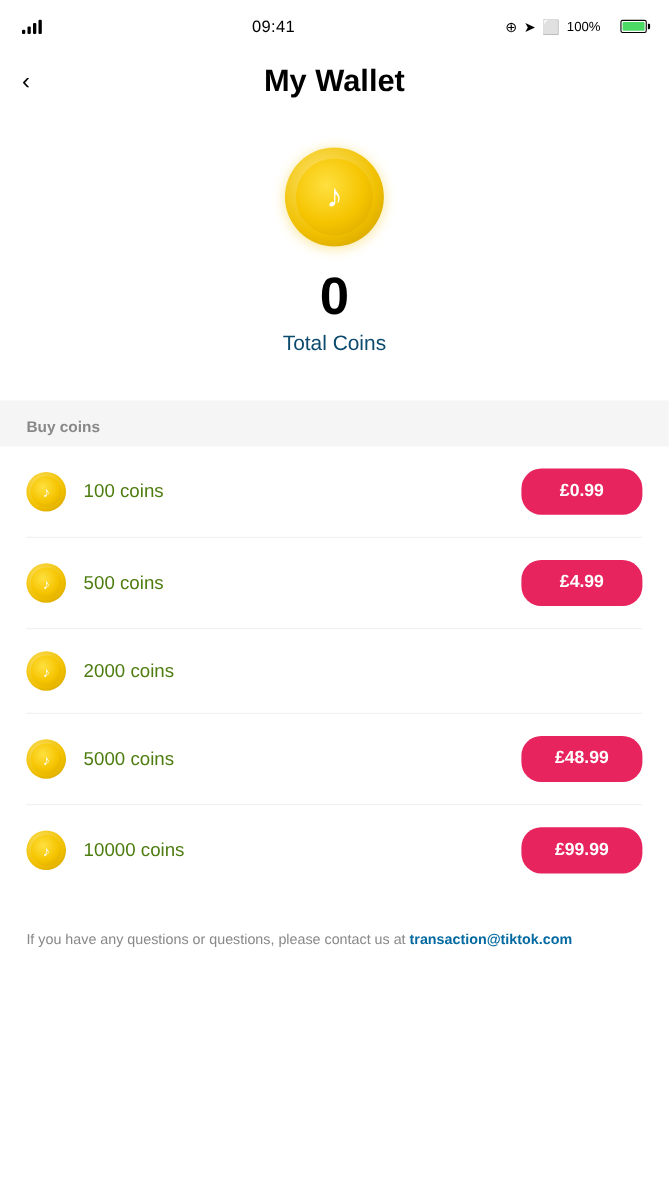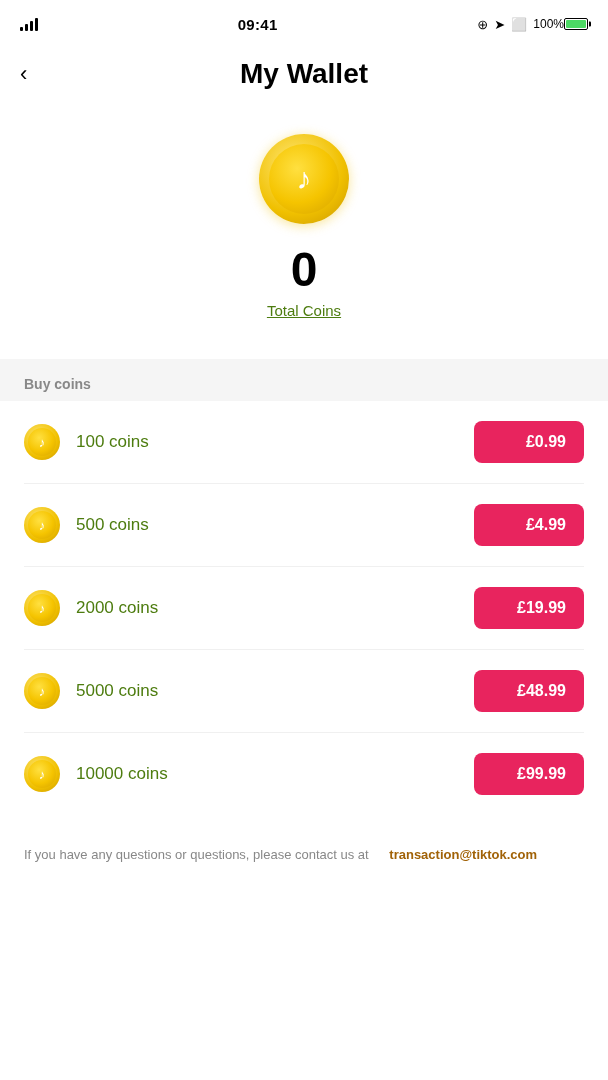"09:41" .status-time { font-weight: 700 -> 400 }
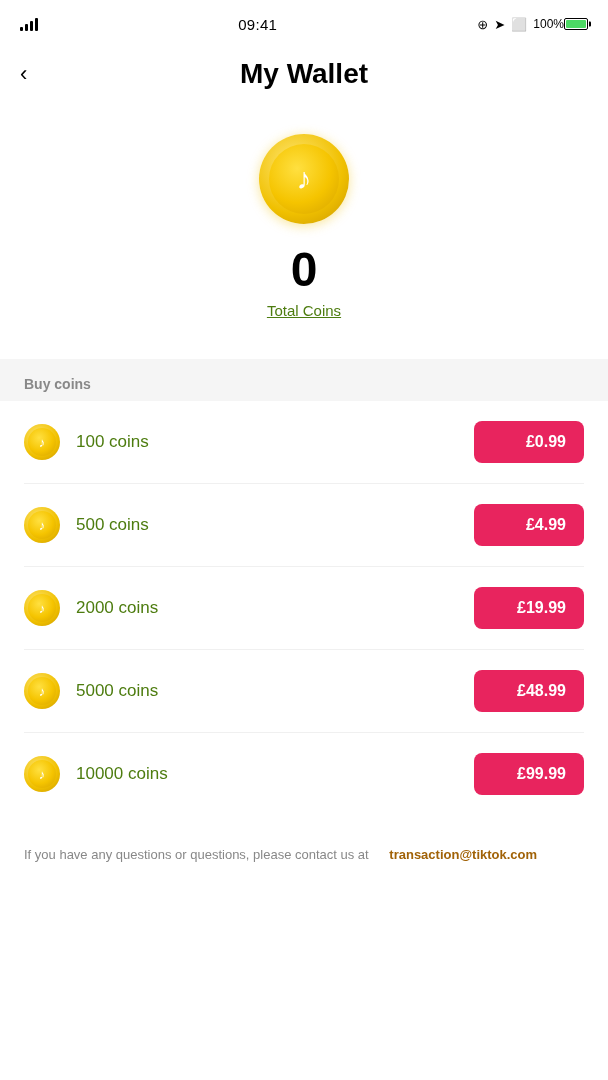"100%" .battery-container { gap: 0 -> 18px }
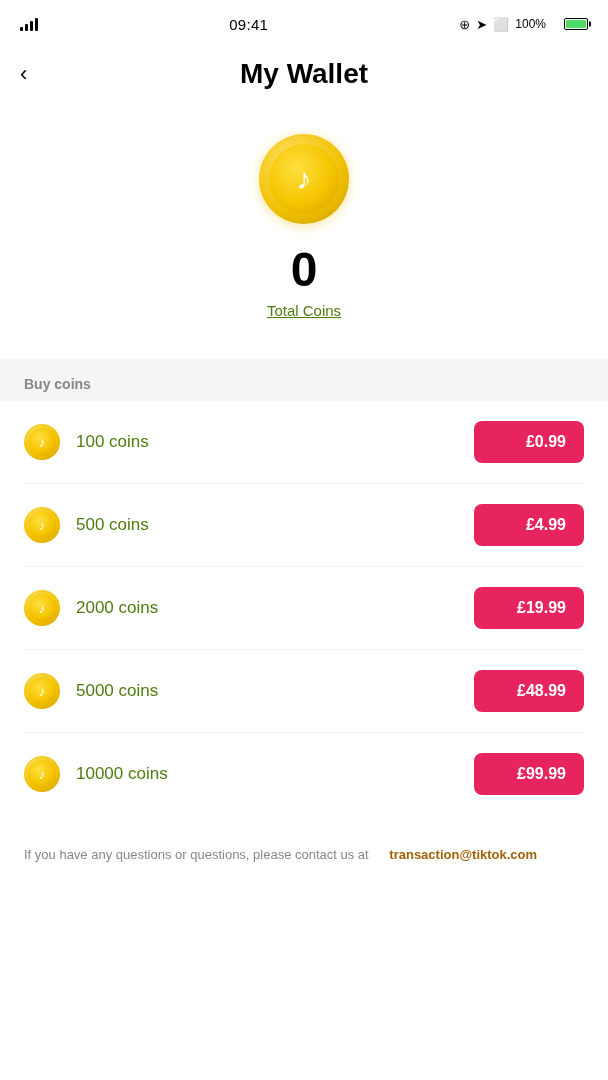"Total Coins" .coin-label { color: #4d7c0f -> #0c4a6e; font-size: 15px -> 19px; text-decoration: underline -> none }
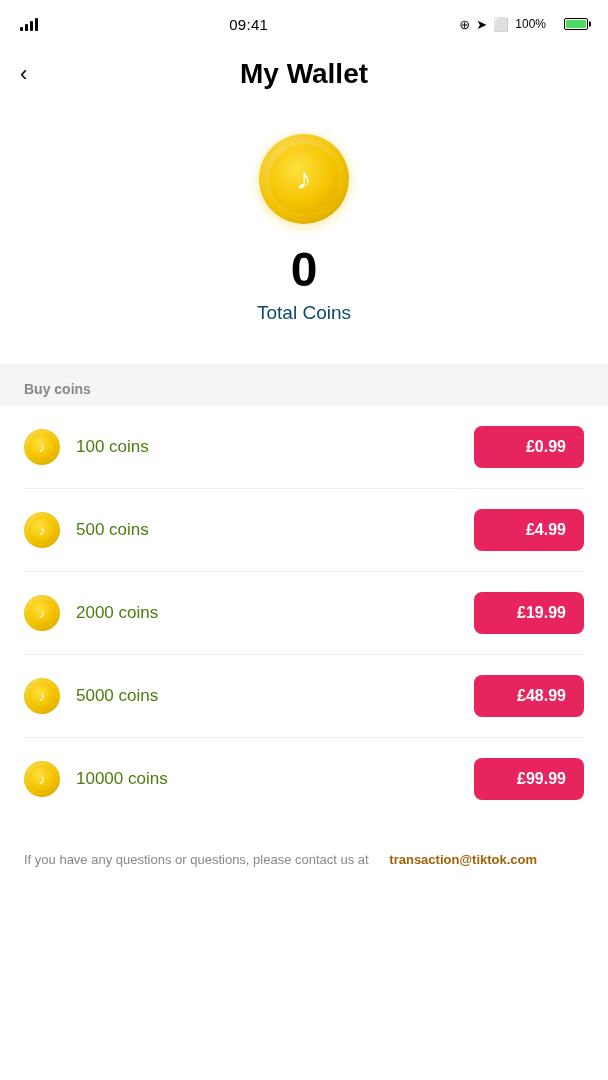"£0.99" .buy-btn { border-radius: 8px -> 18px; padding: 12px 18px -> 12px 8px; text-align: right -> center }
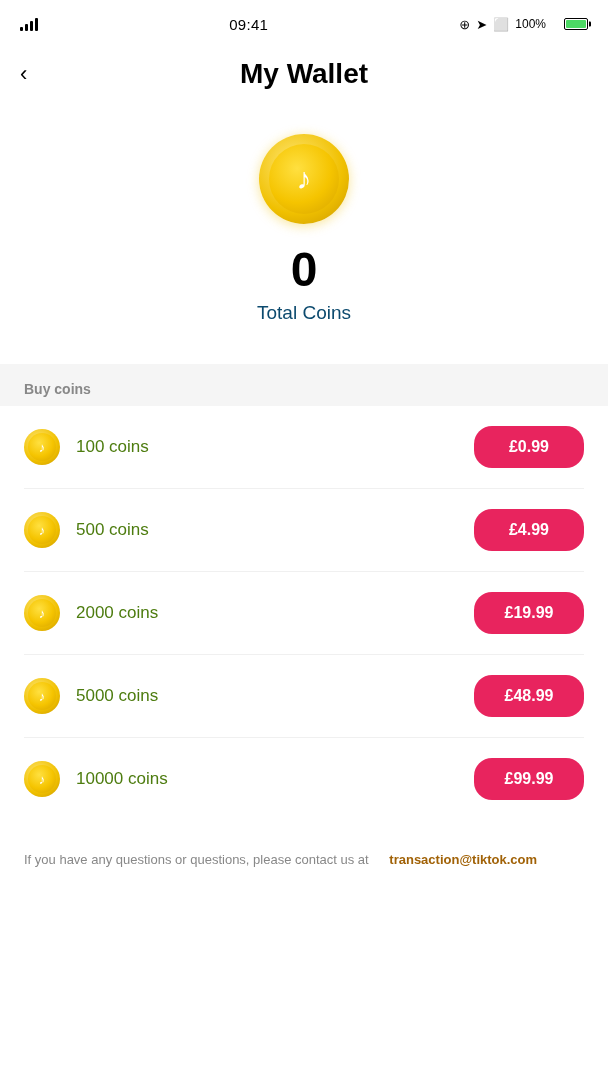"£19.99" button.buy-btn { html: <button>£19.99</button> -> none }
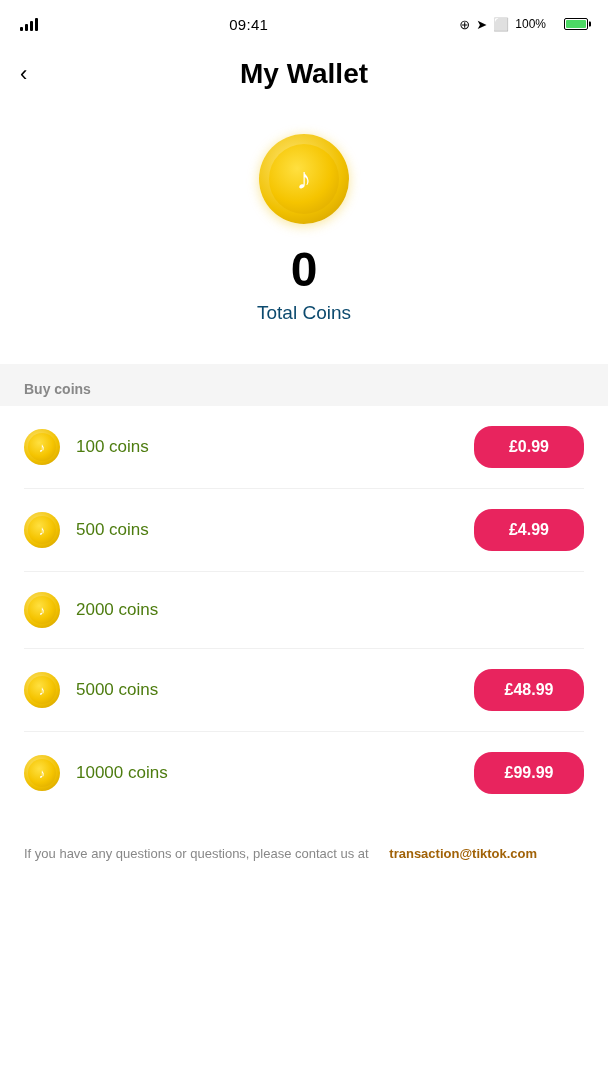"transaction@tiktok.com" .footer-note a { color: #a16207 -> #0369a1; margin-left: 17px -> none }
